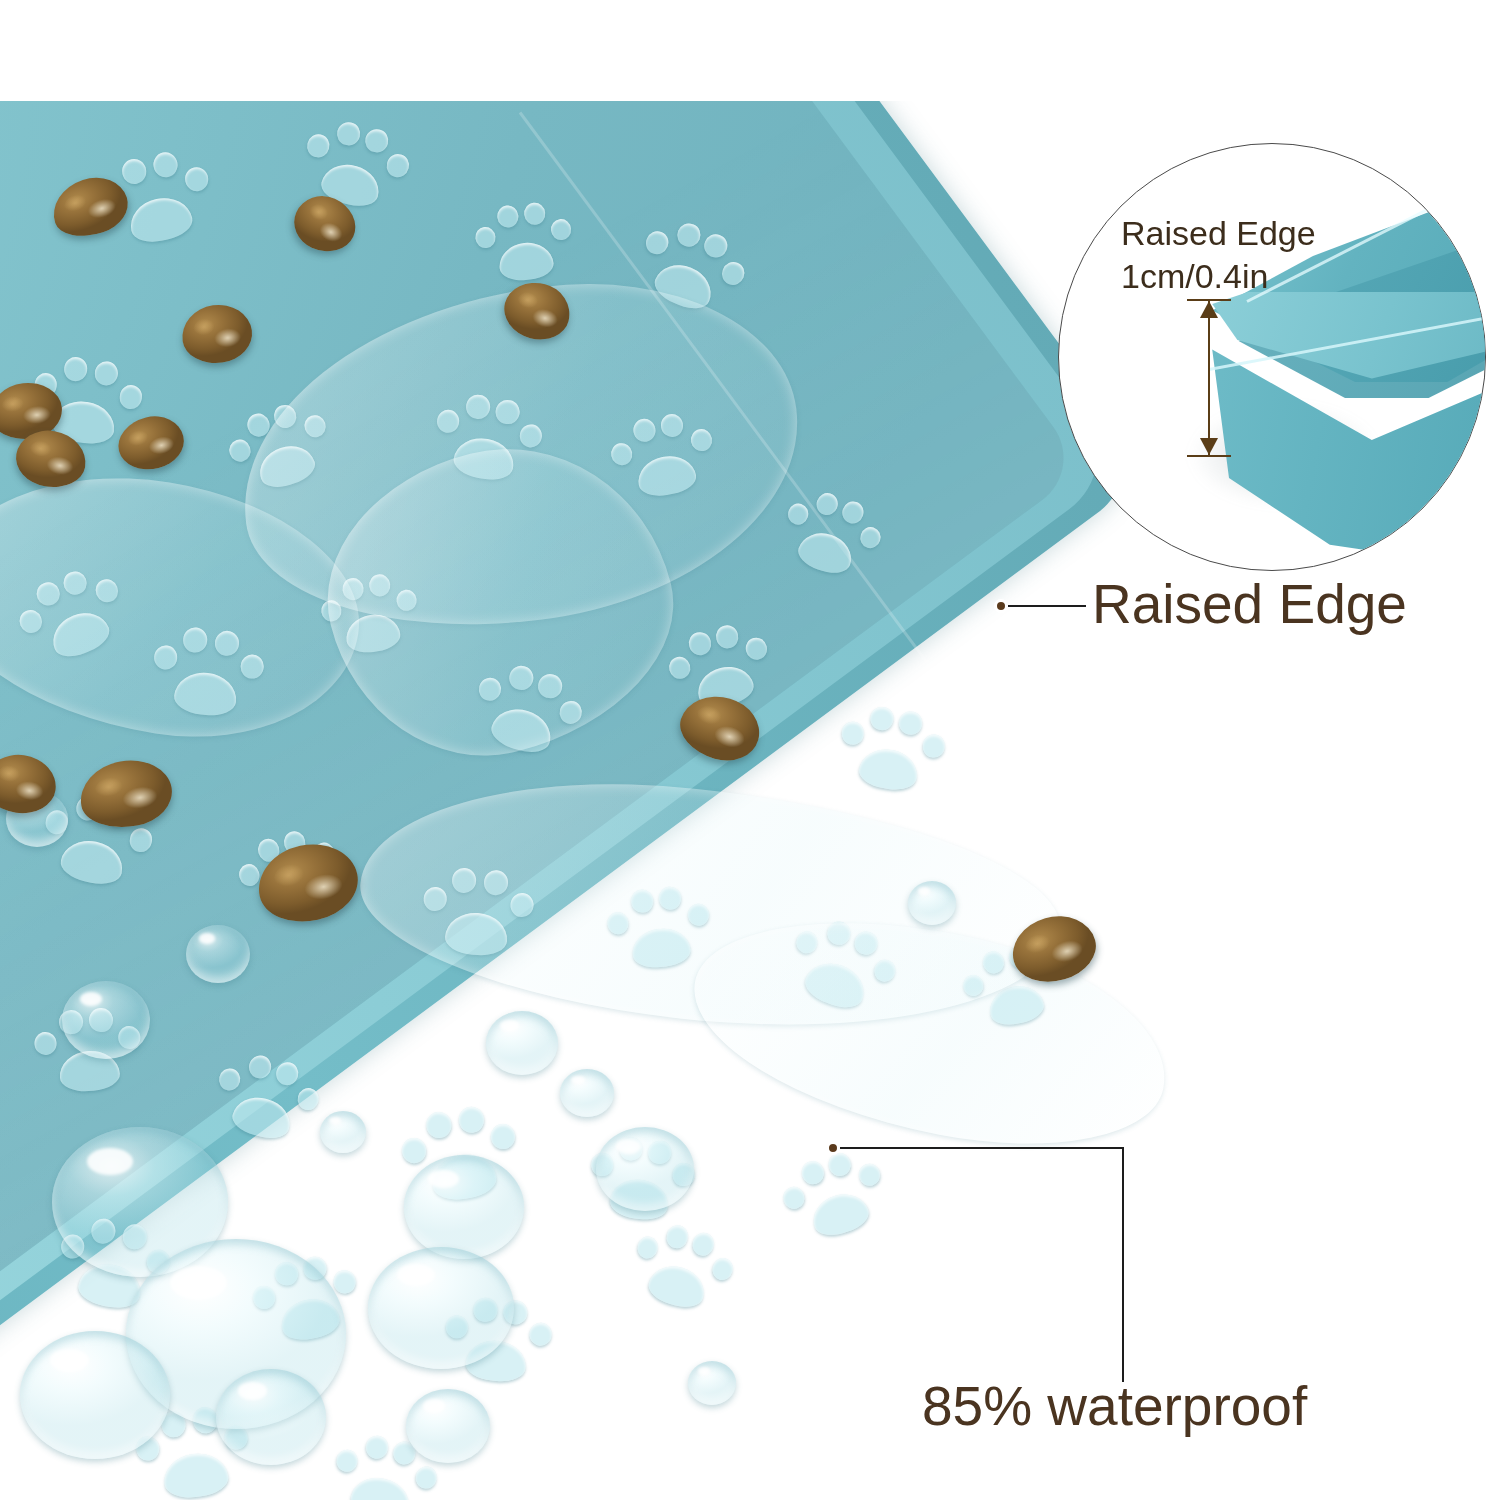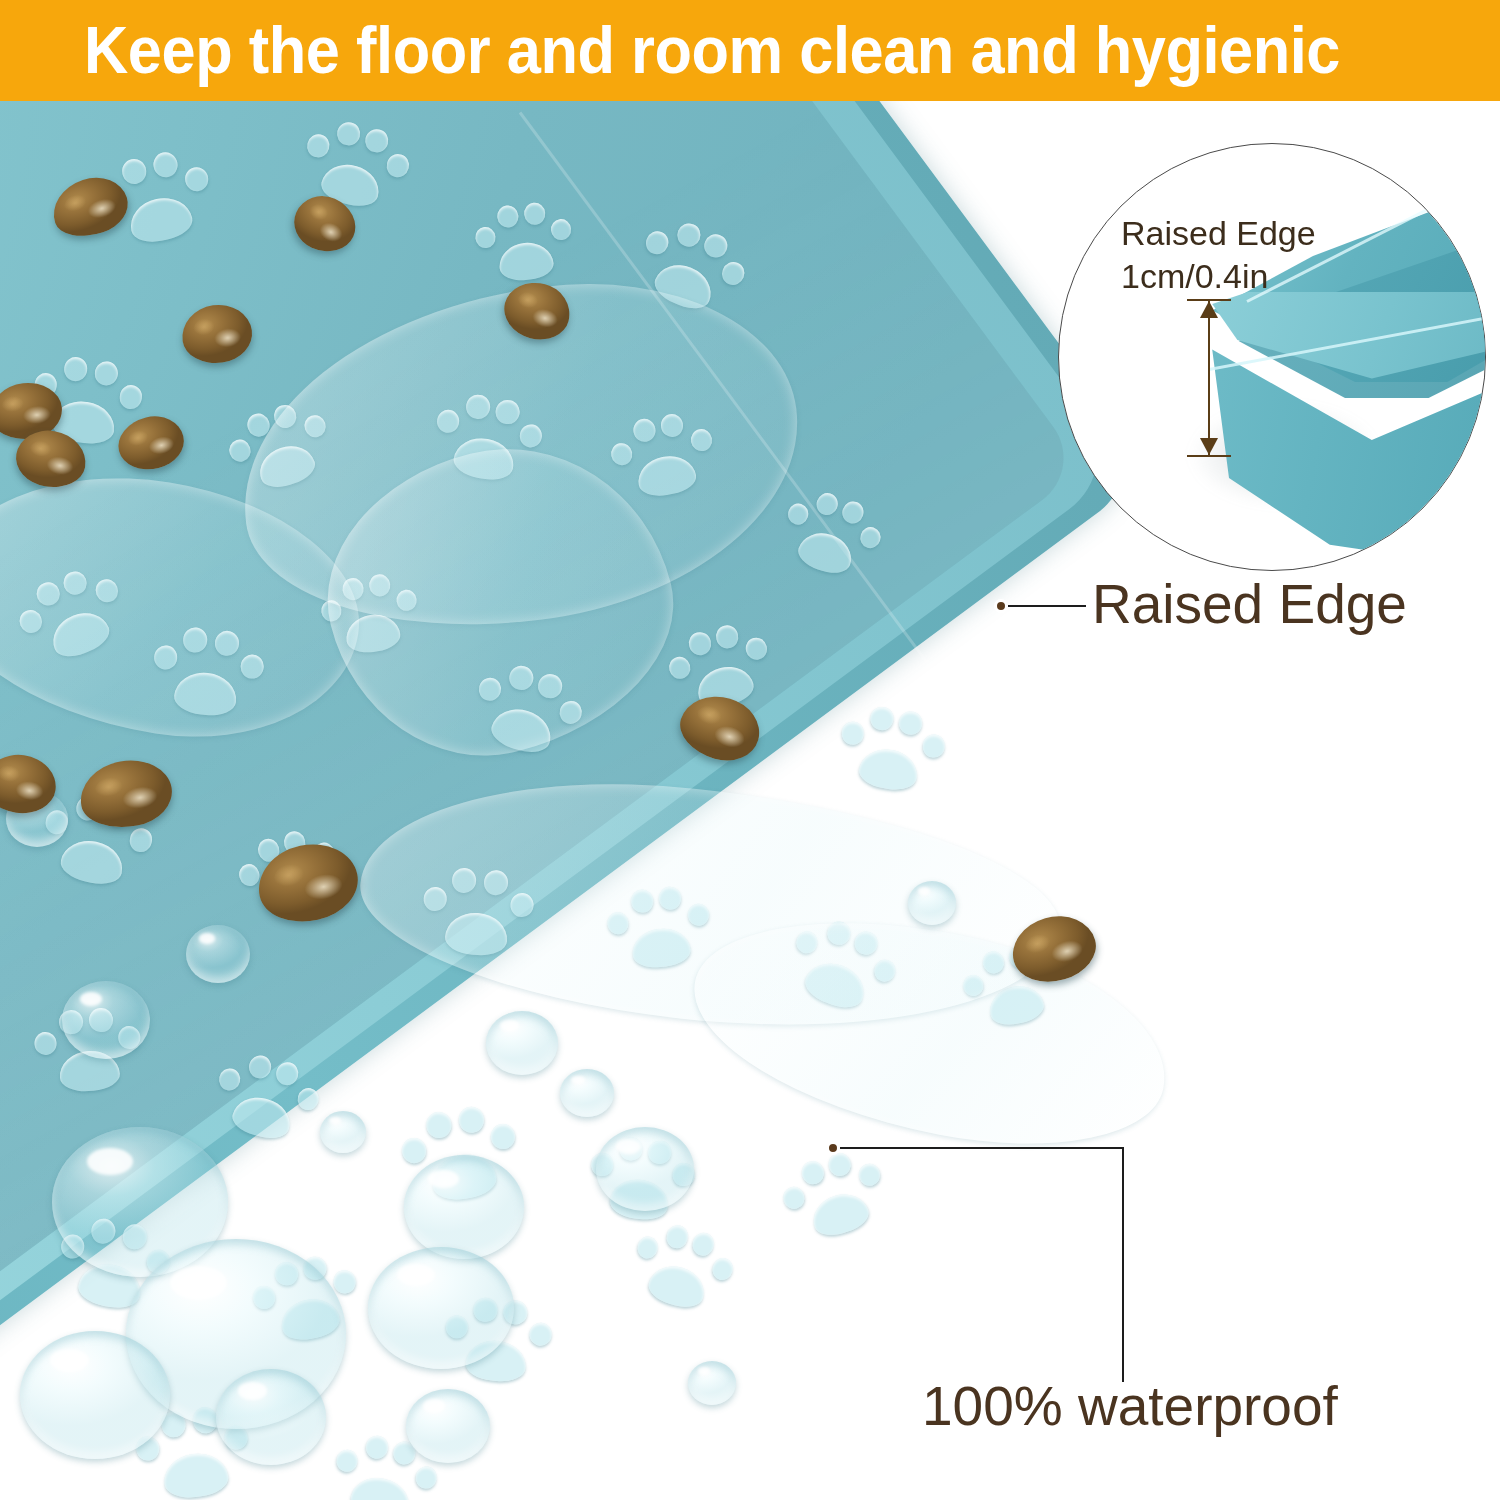"Keep the floor and room" div { html: <div> <div>Keep the floor and room clean and hygienic</div> </div> -> none }
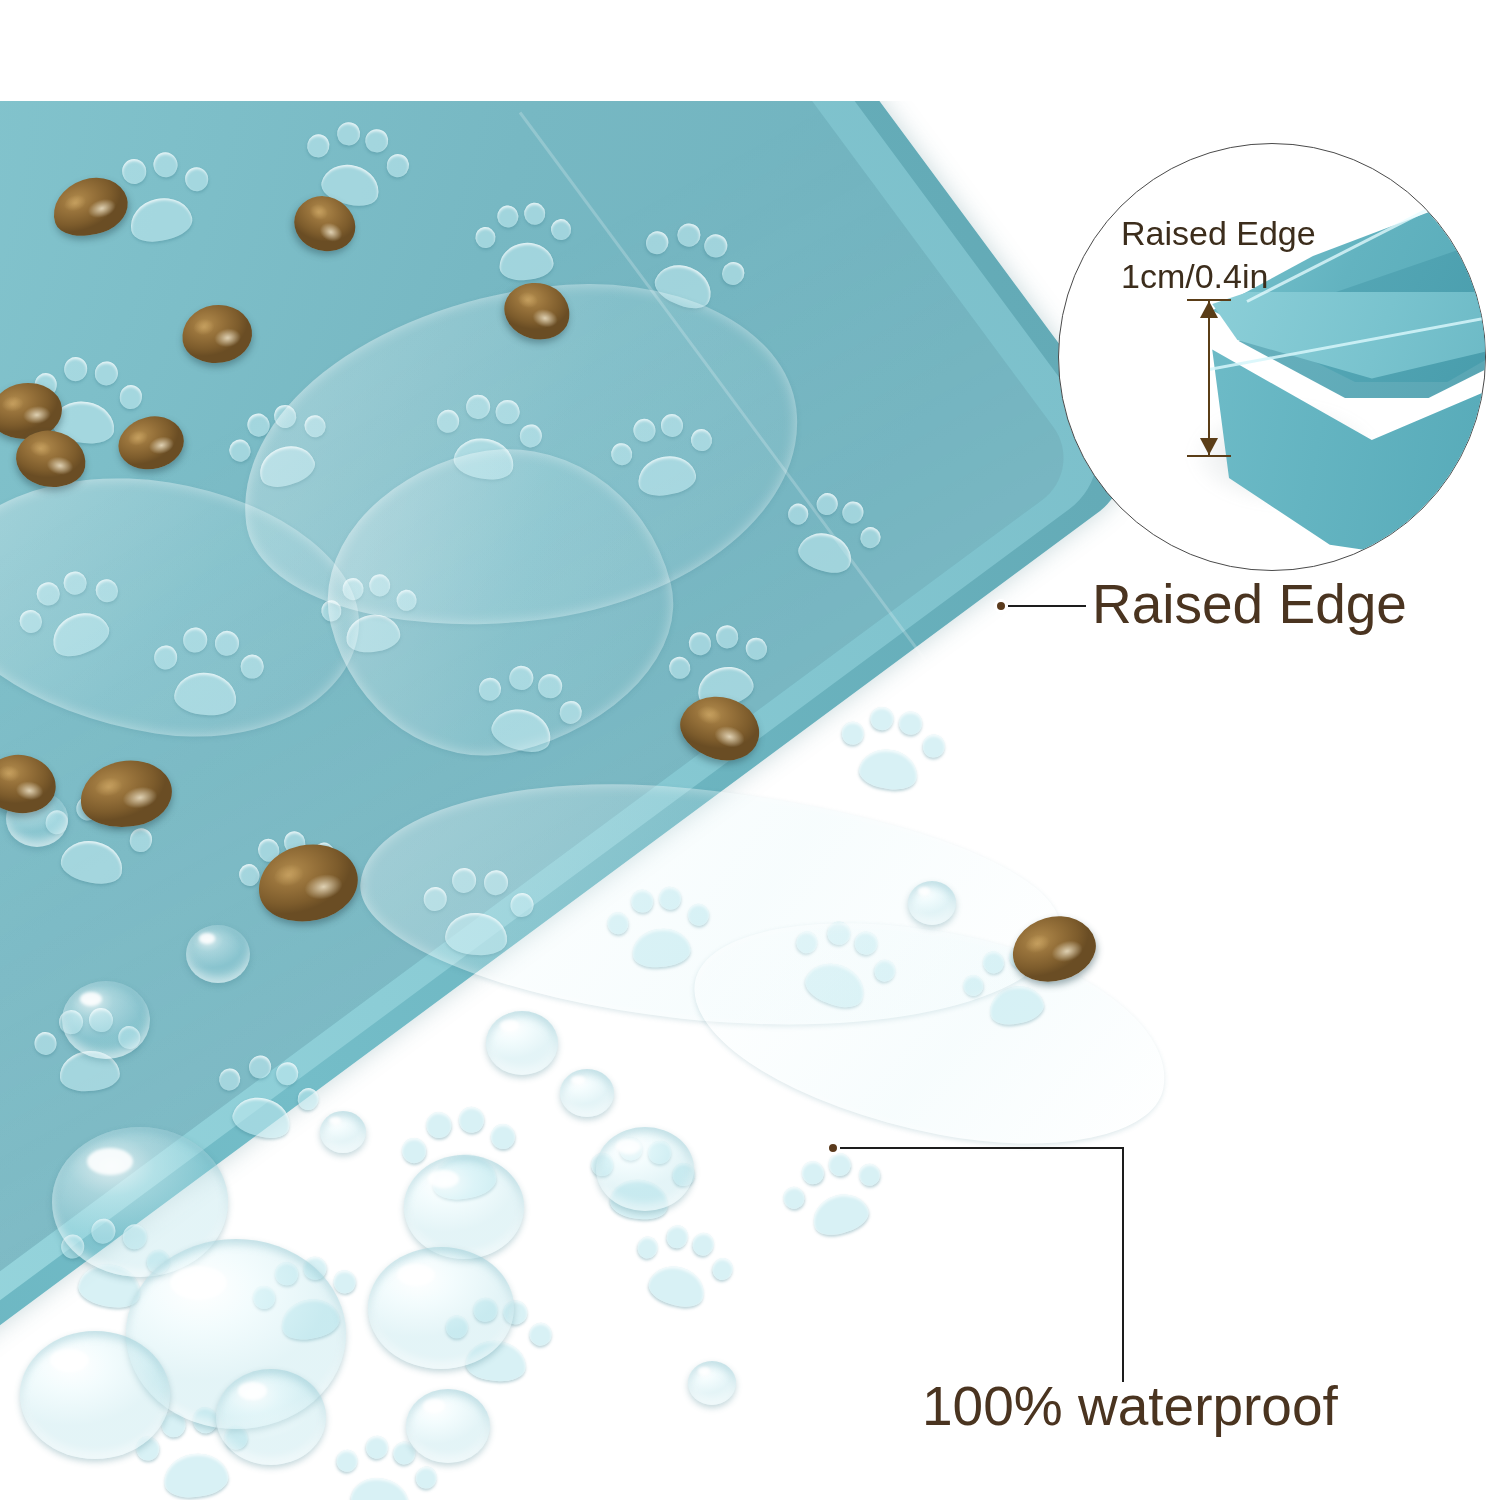"100% waterproof" div.callout-label { text: 100% -> 85% }
